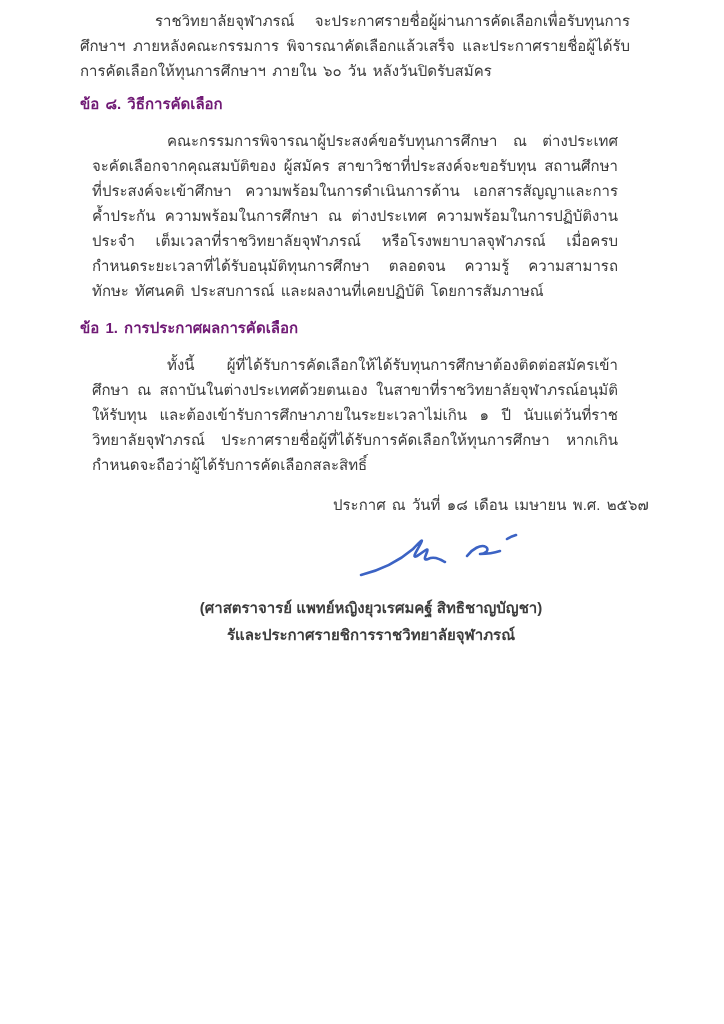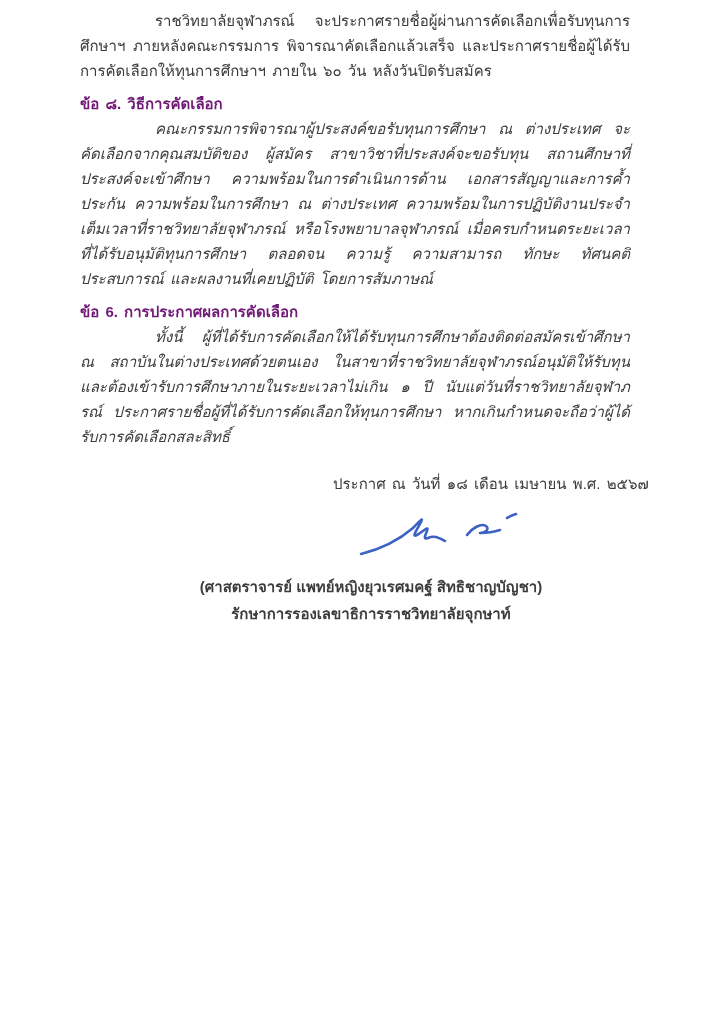"คณะกรรมการพิจารณาผู้ประสงค์ขอรับทุนการศึ" .section-body .para { font-style: italic -> none; margin: 0 -> 12px }
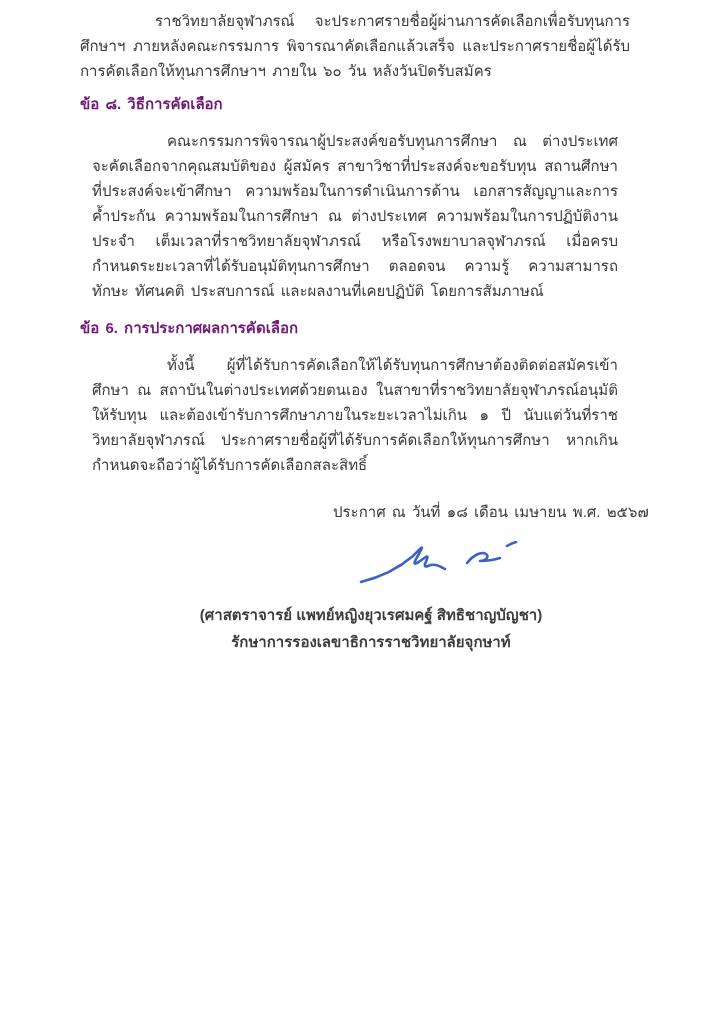"ข้อ 6. การประกาศผลการคัดเลือก" p.para { text: 6 -> 1 }
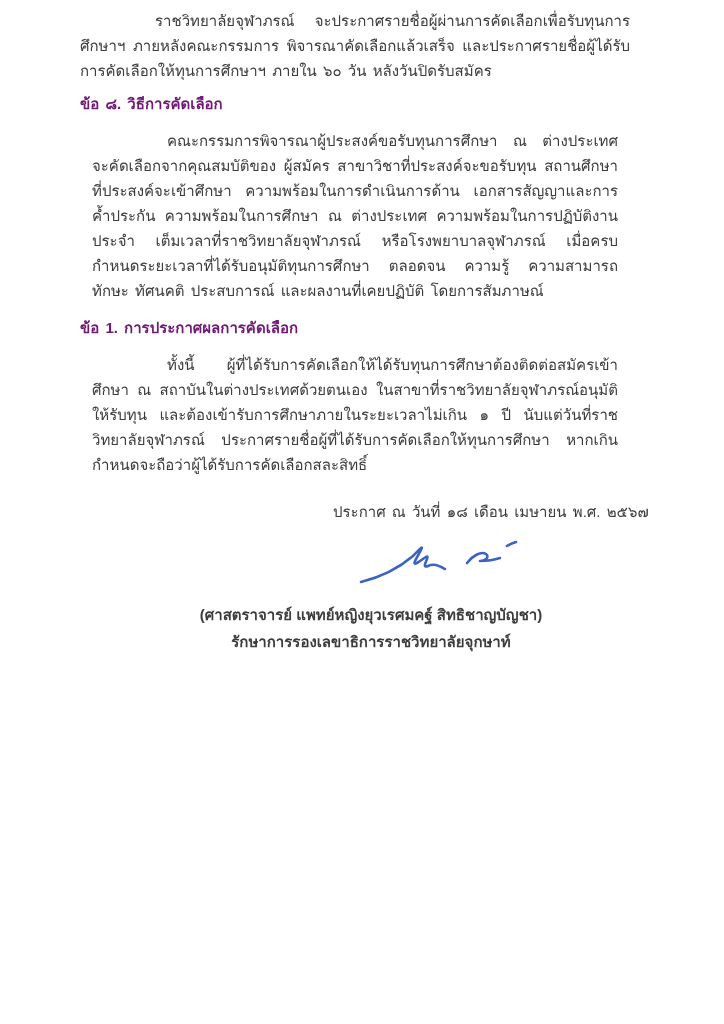"ประกาศ ณ วันที่ ๑๘ เดือน" .date-line { margin-top: 22px -> 15px }
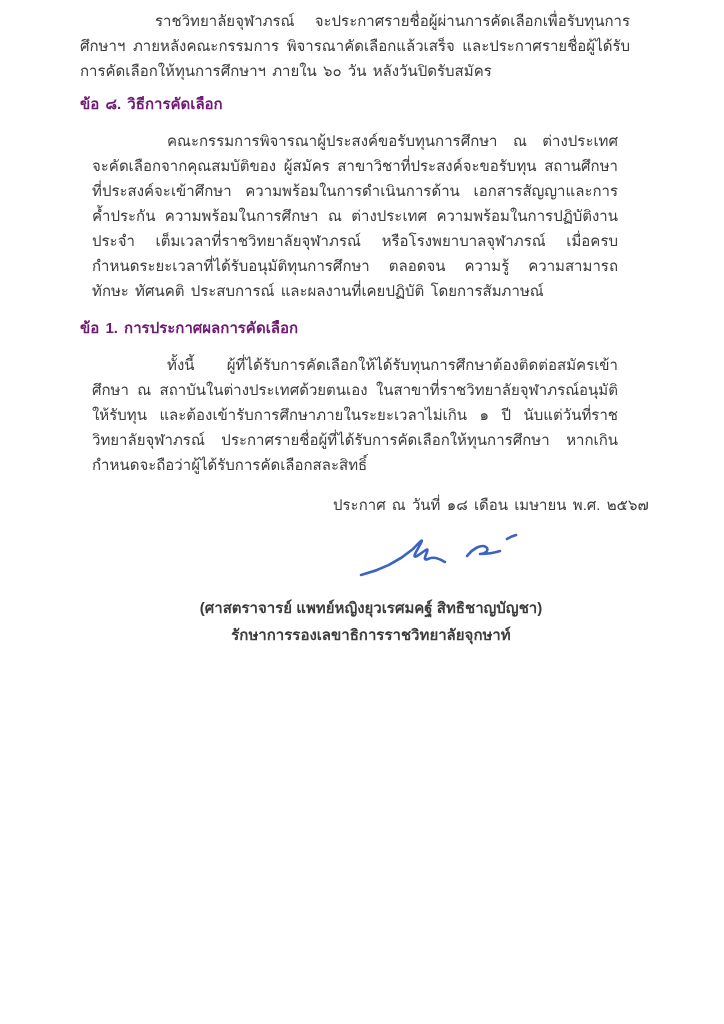"รักษาการรองเลขาธิการราชวิทยาลัยจุกษาท์" p.signer-line { text: รักษาการรองเลขาธิการราชวิทยาลัยจุกษาท์ -> รัและประกาศรายชิการราชวิทยาลัยจุฬาภรณ์ }
